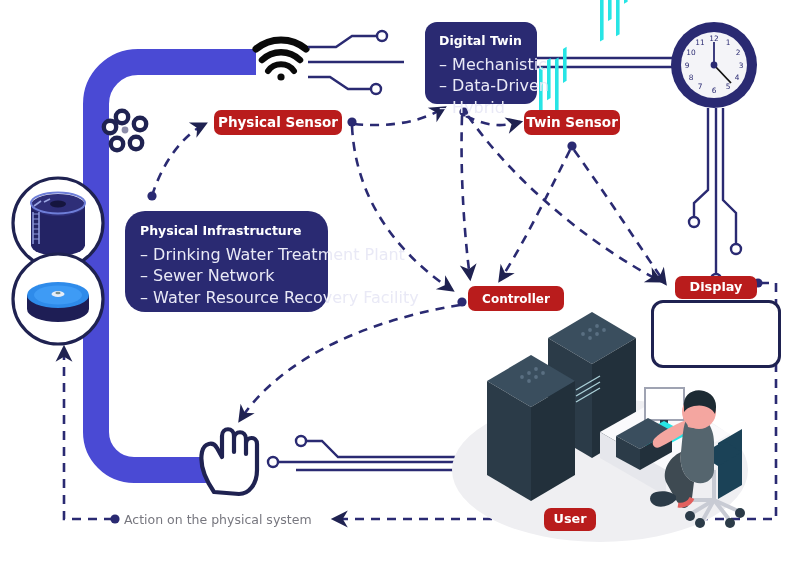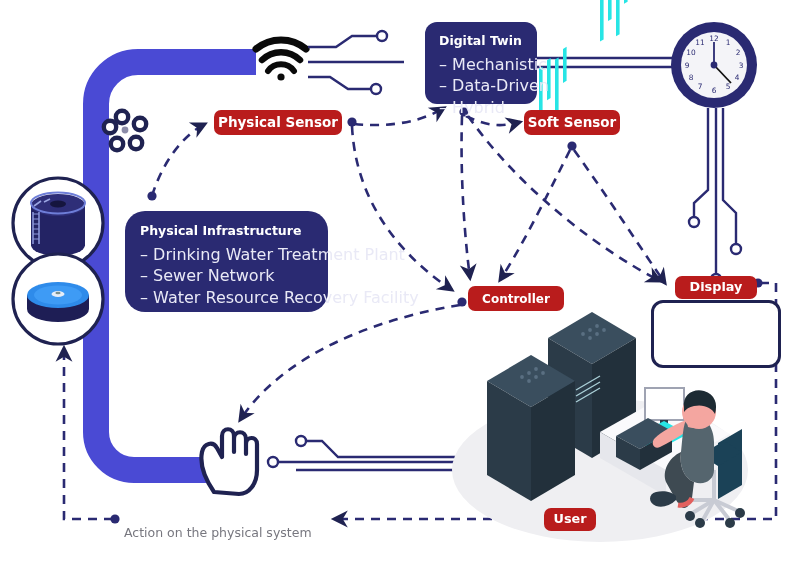"Soft Sensor" div.lbl { text: Soft -> Twin }
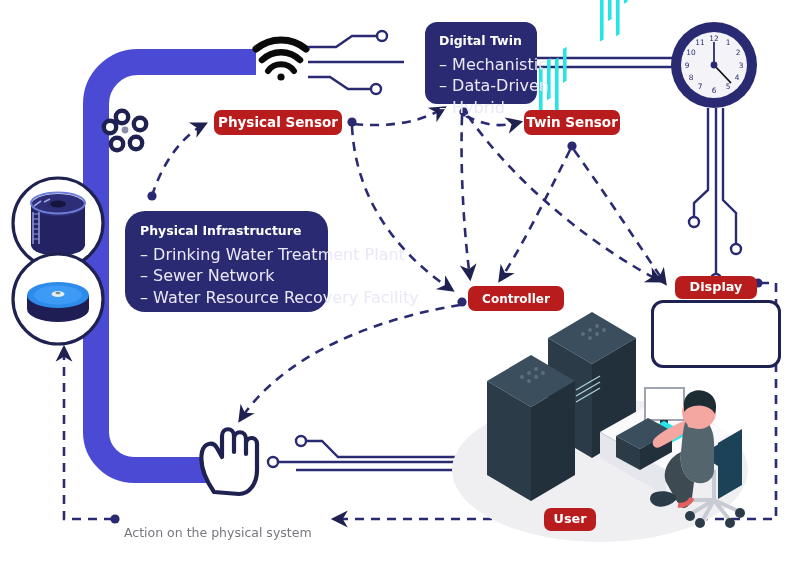"Action on the physical system" div.flowtext { margin-top: 13px -> none }
